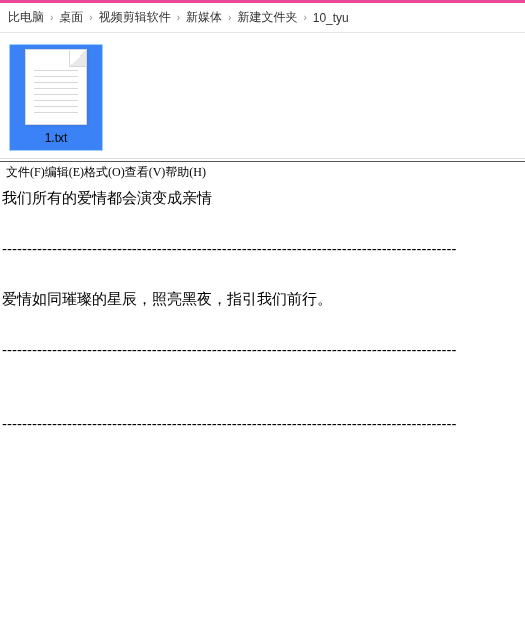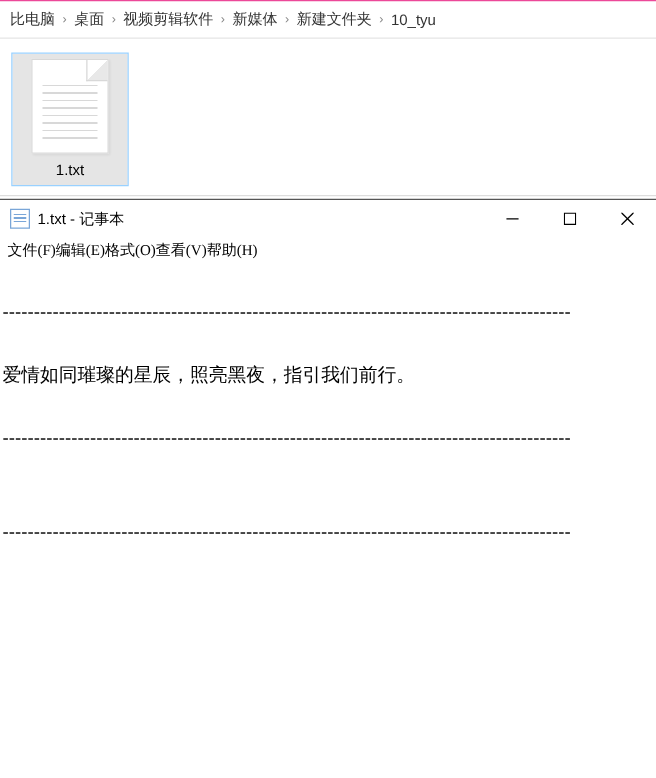"比电脑" .breadcrumb { border-top: 1px solid #ec4899 -> 3px solid #ec4899 }
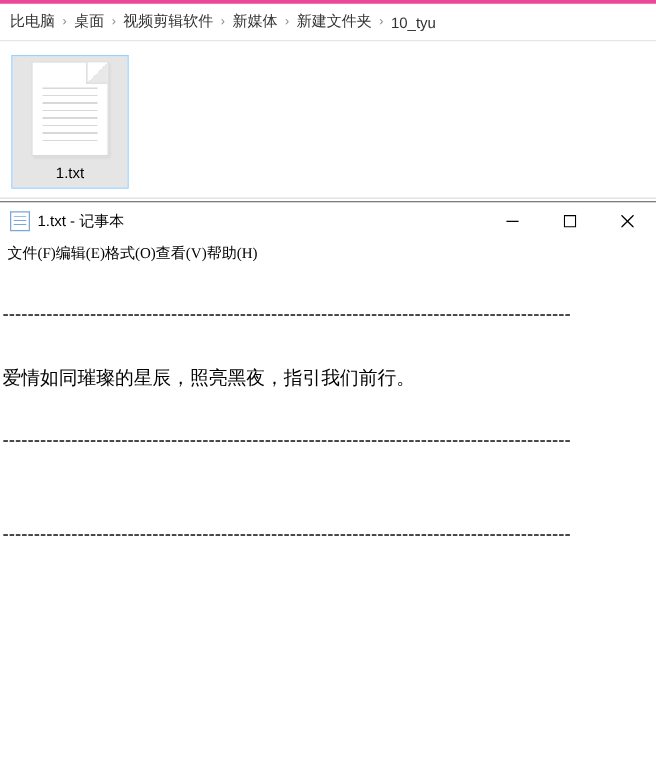"1.txt" .file-item.selected { background: #e5e5e5 -> #3b82f6 }
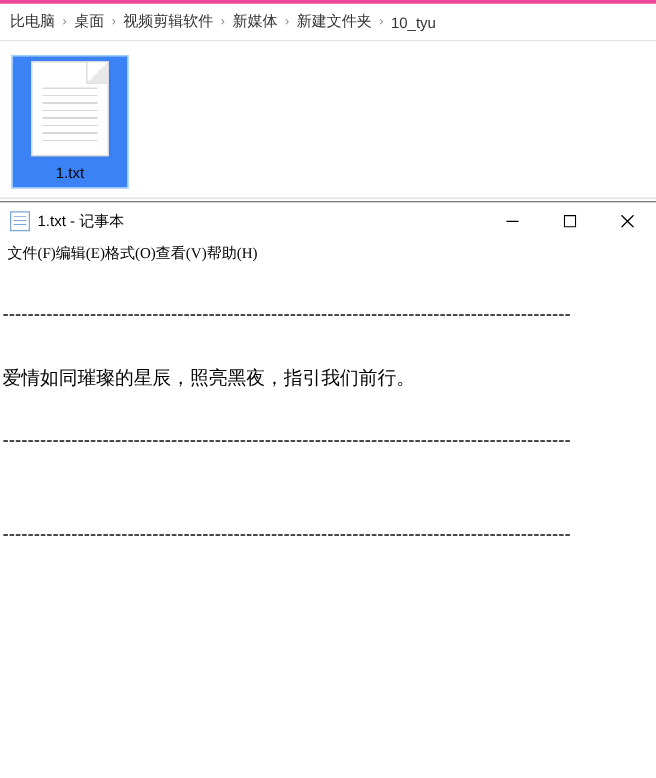"1.txt - 记事本" div.np-titlebar { html: <div> <div></div> <span>1.txt - 记事本</span> <div></div> <div> <div> <svg> <line></line> </svg> </div> <div> <svg> <rect></rect> </svg> </div> <div> <svg> <line></line> <line></line> </svg> </div> </div> </div> -> none }
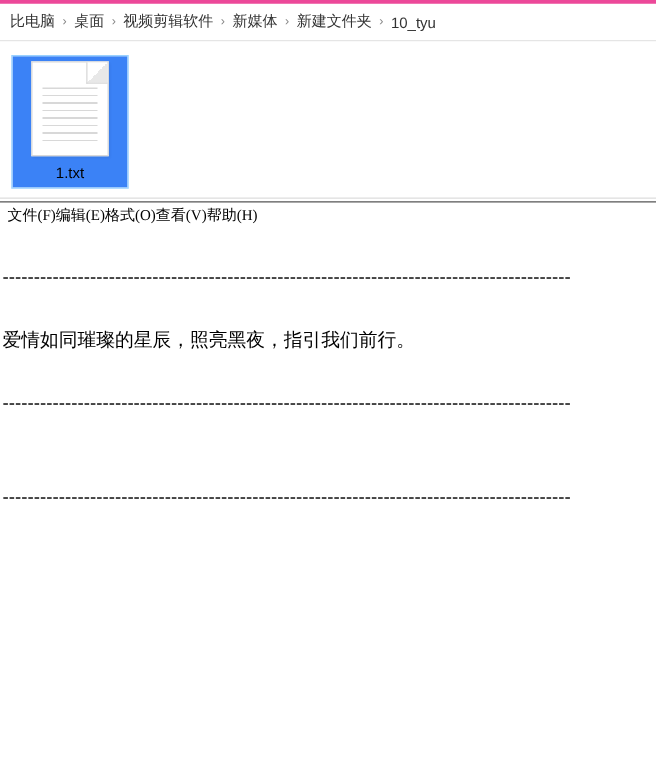"我们所有的爱情都会演变成亲情" div.np-para { html: none -> <div>我们所有的爱情都会演变成亲情</div> }
